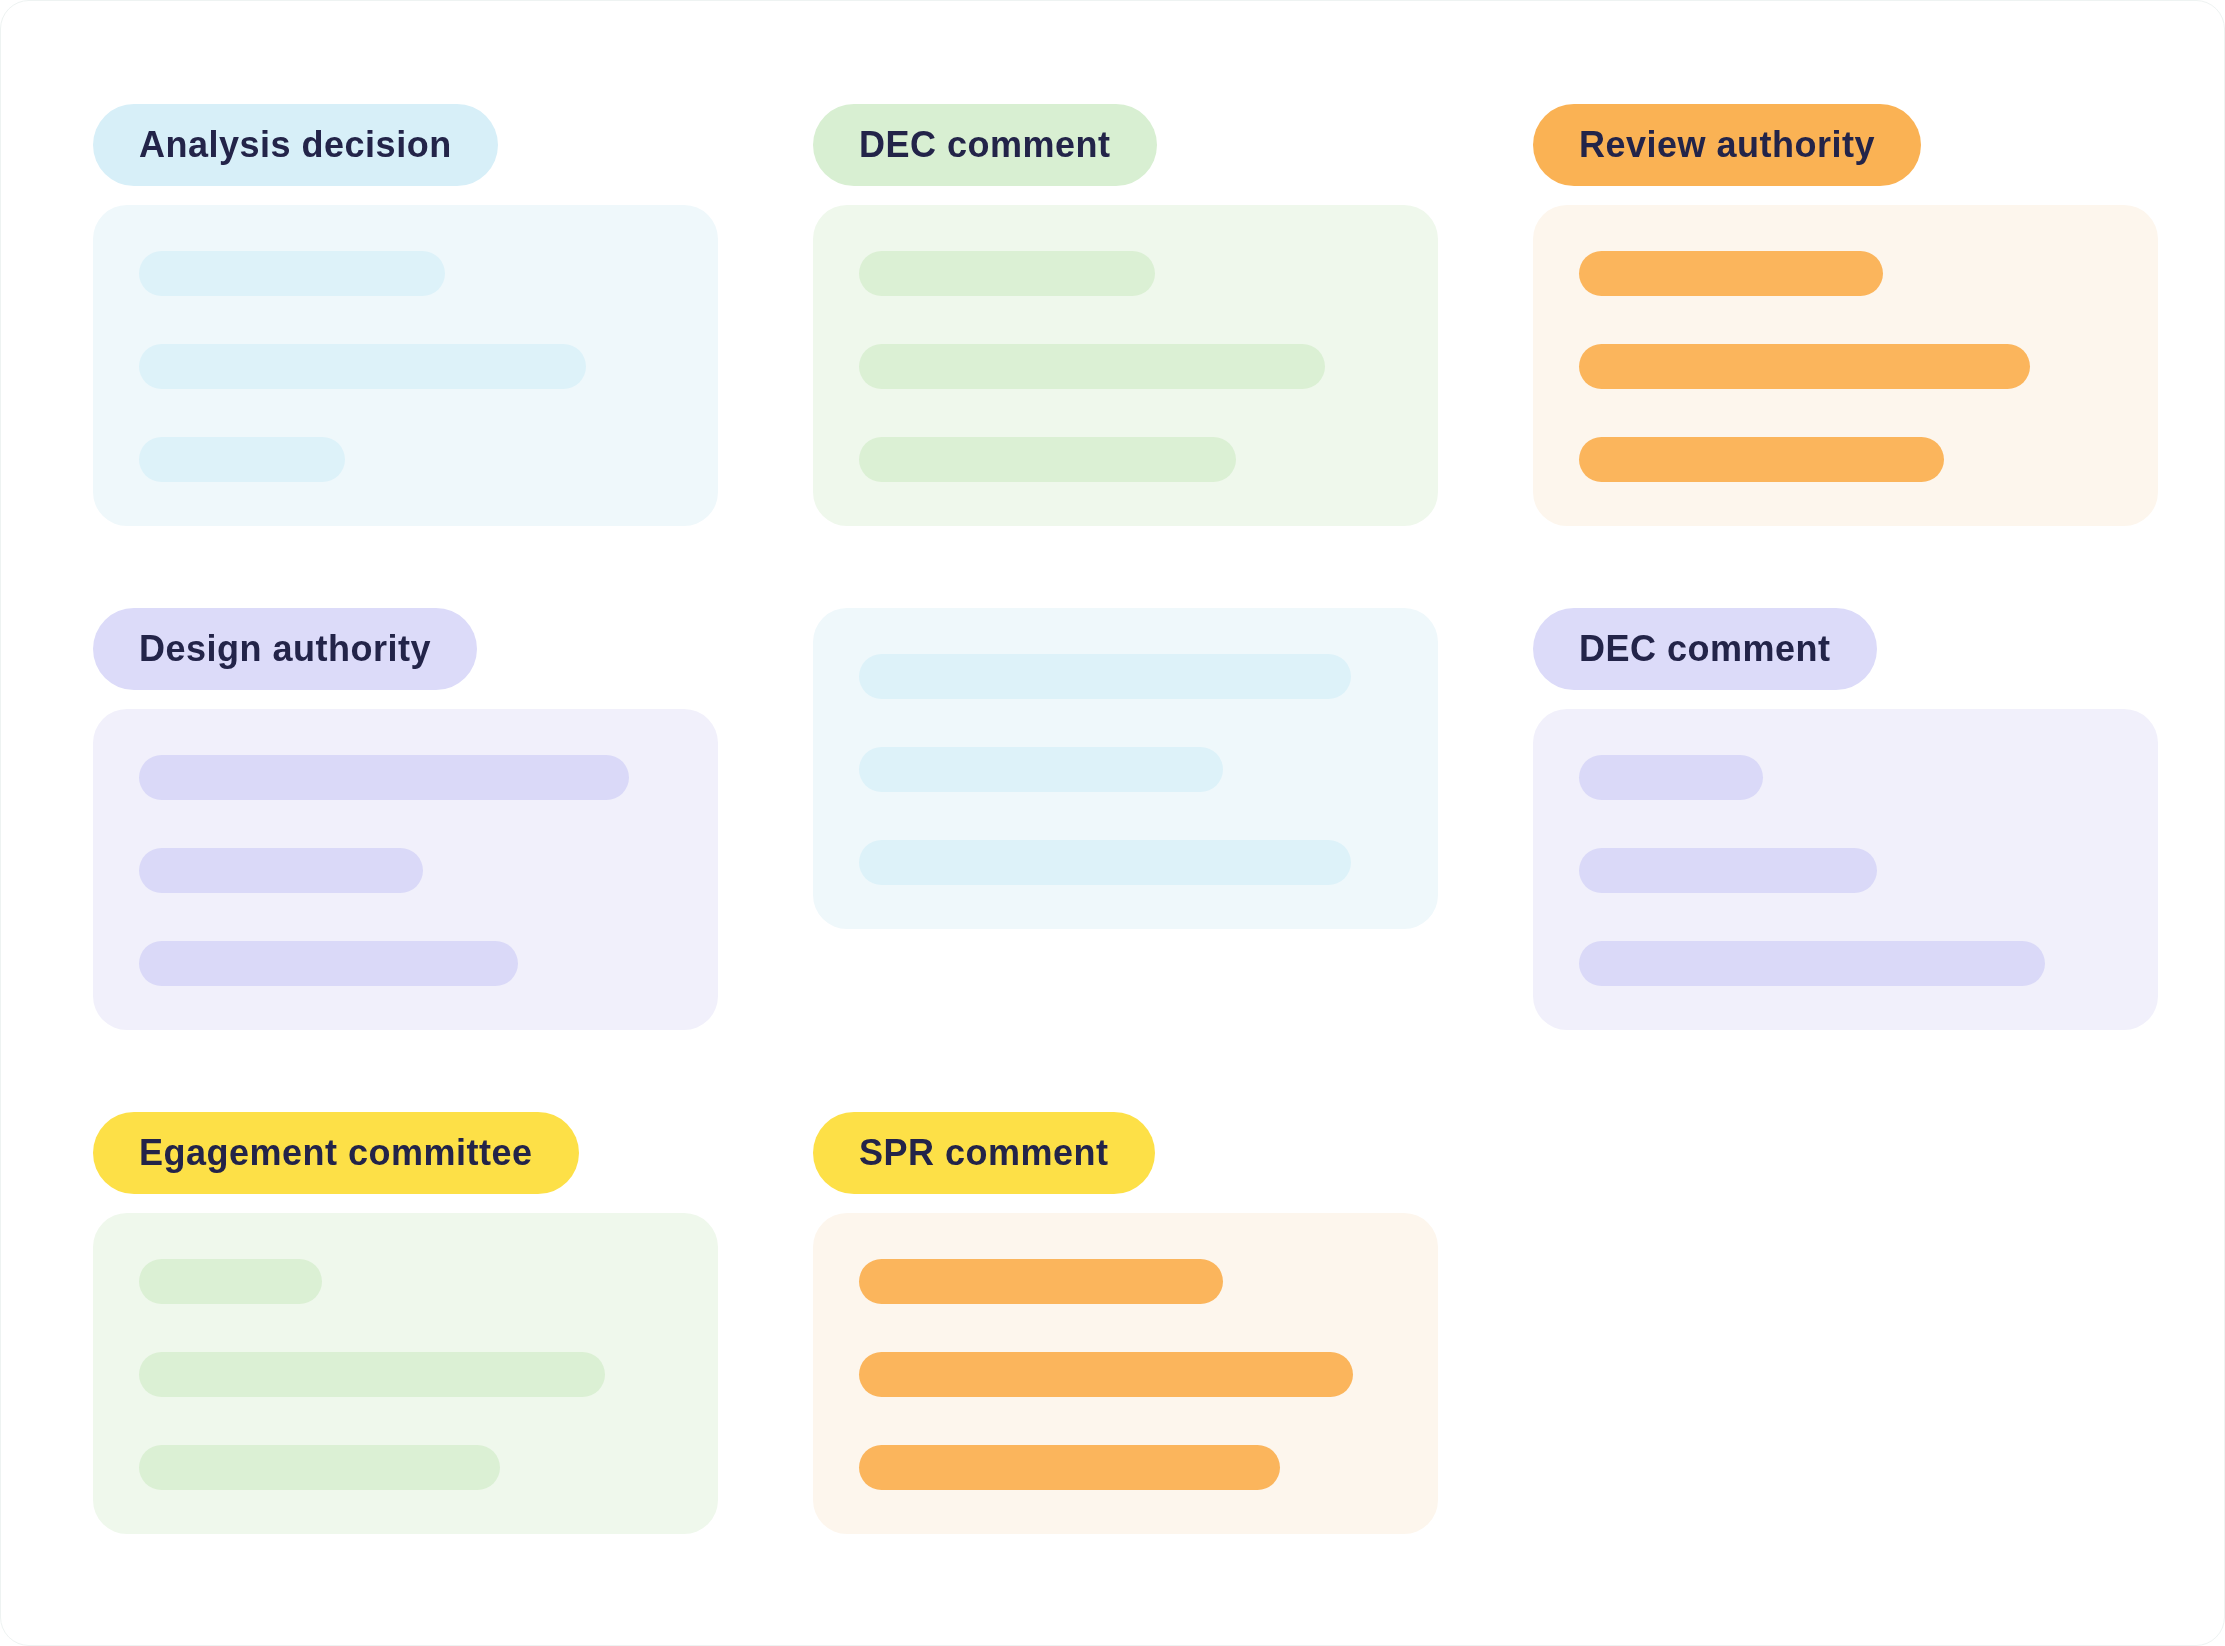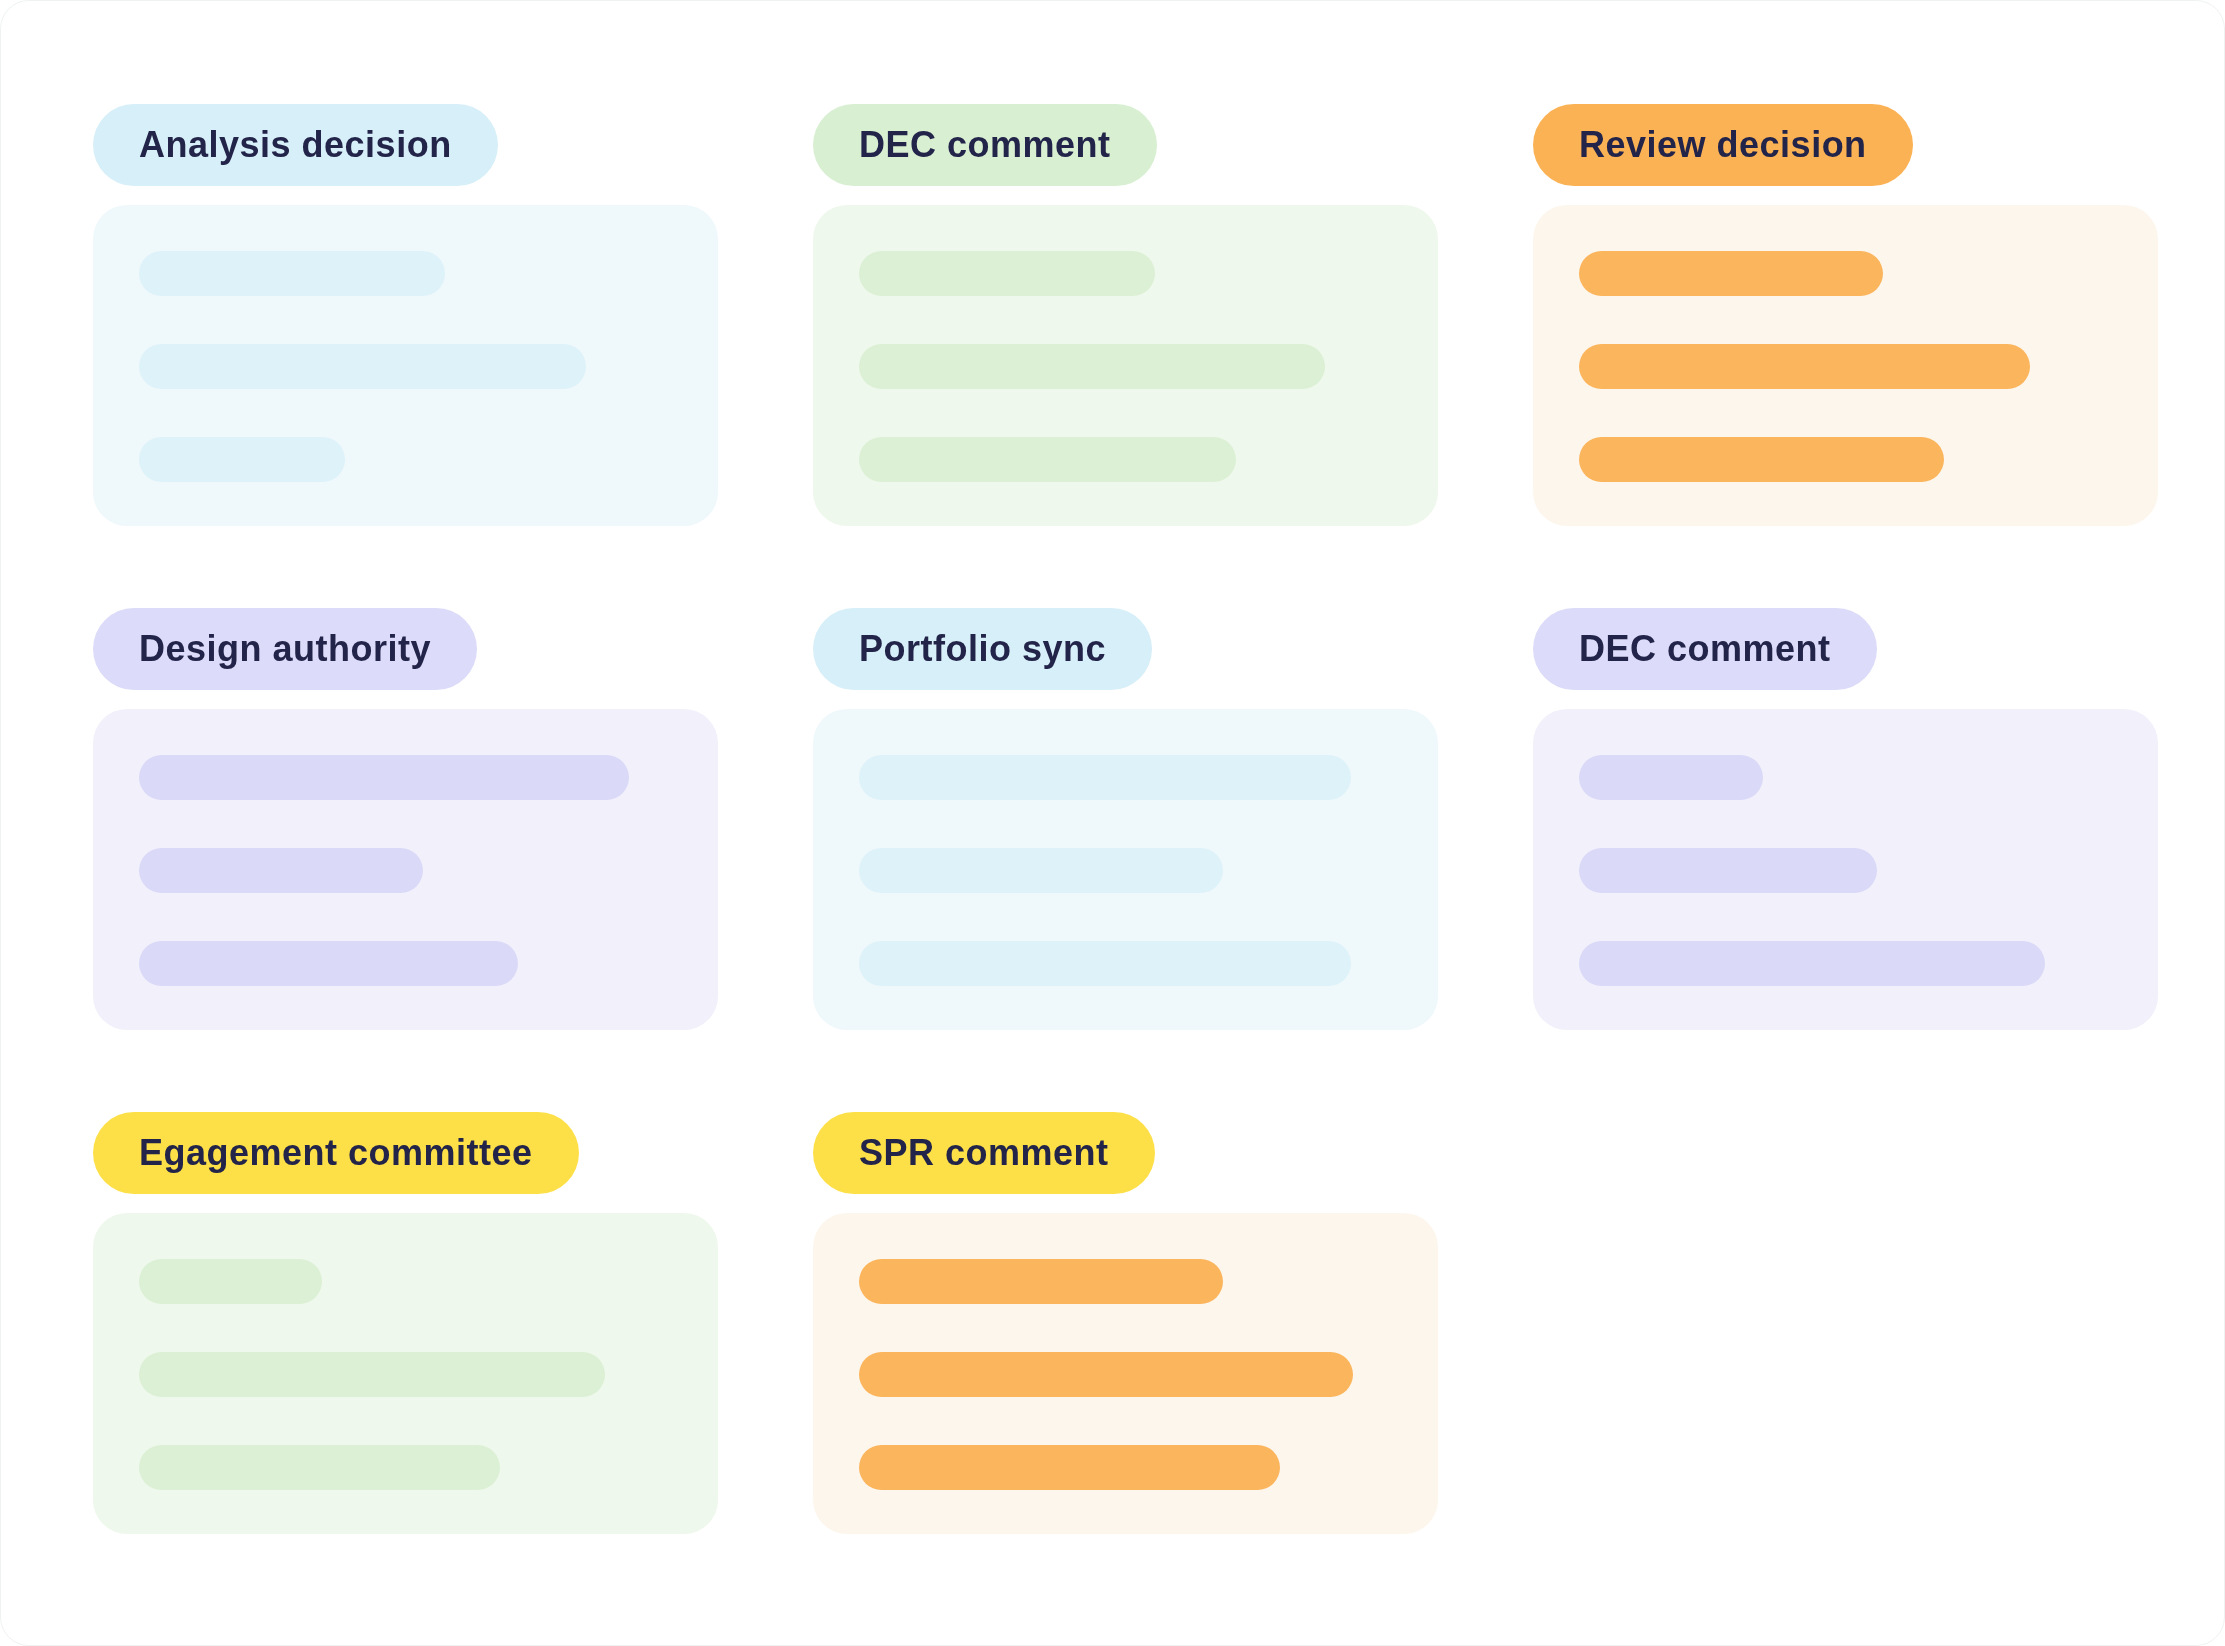"Review decision" span.badge-text { text: decision -> authority }
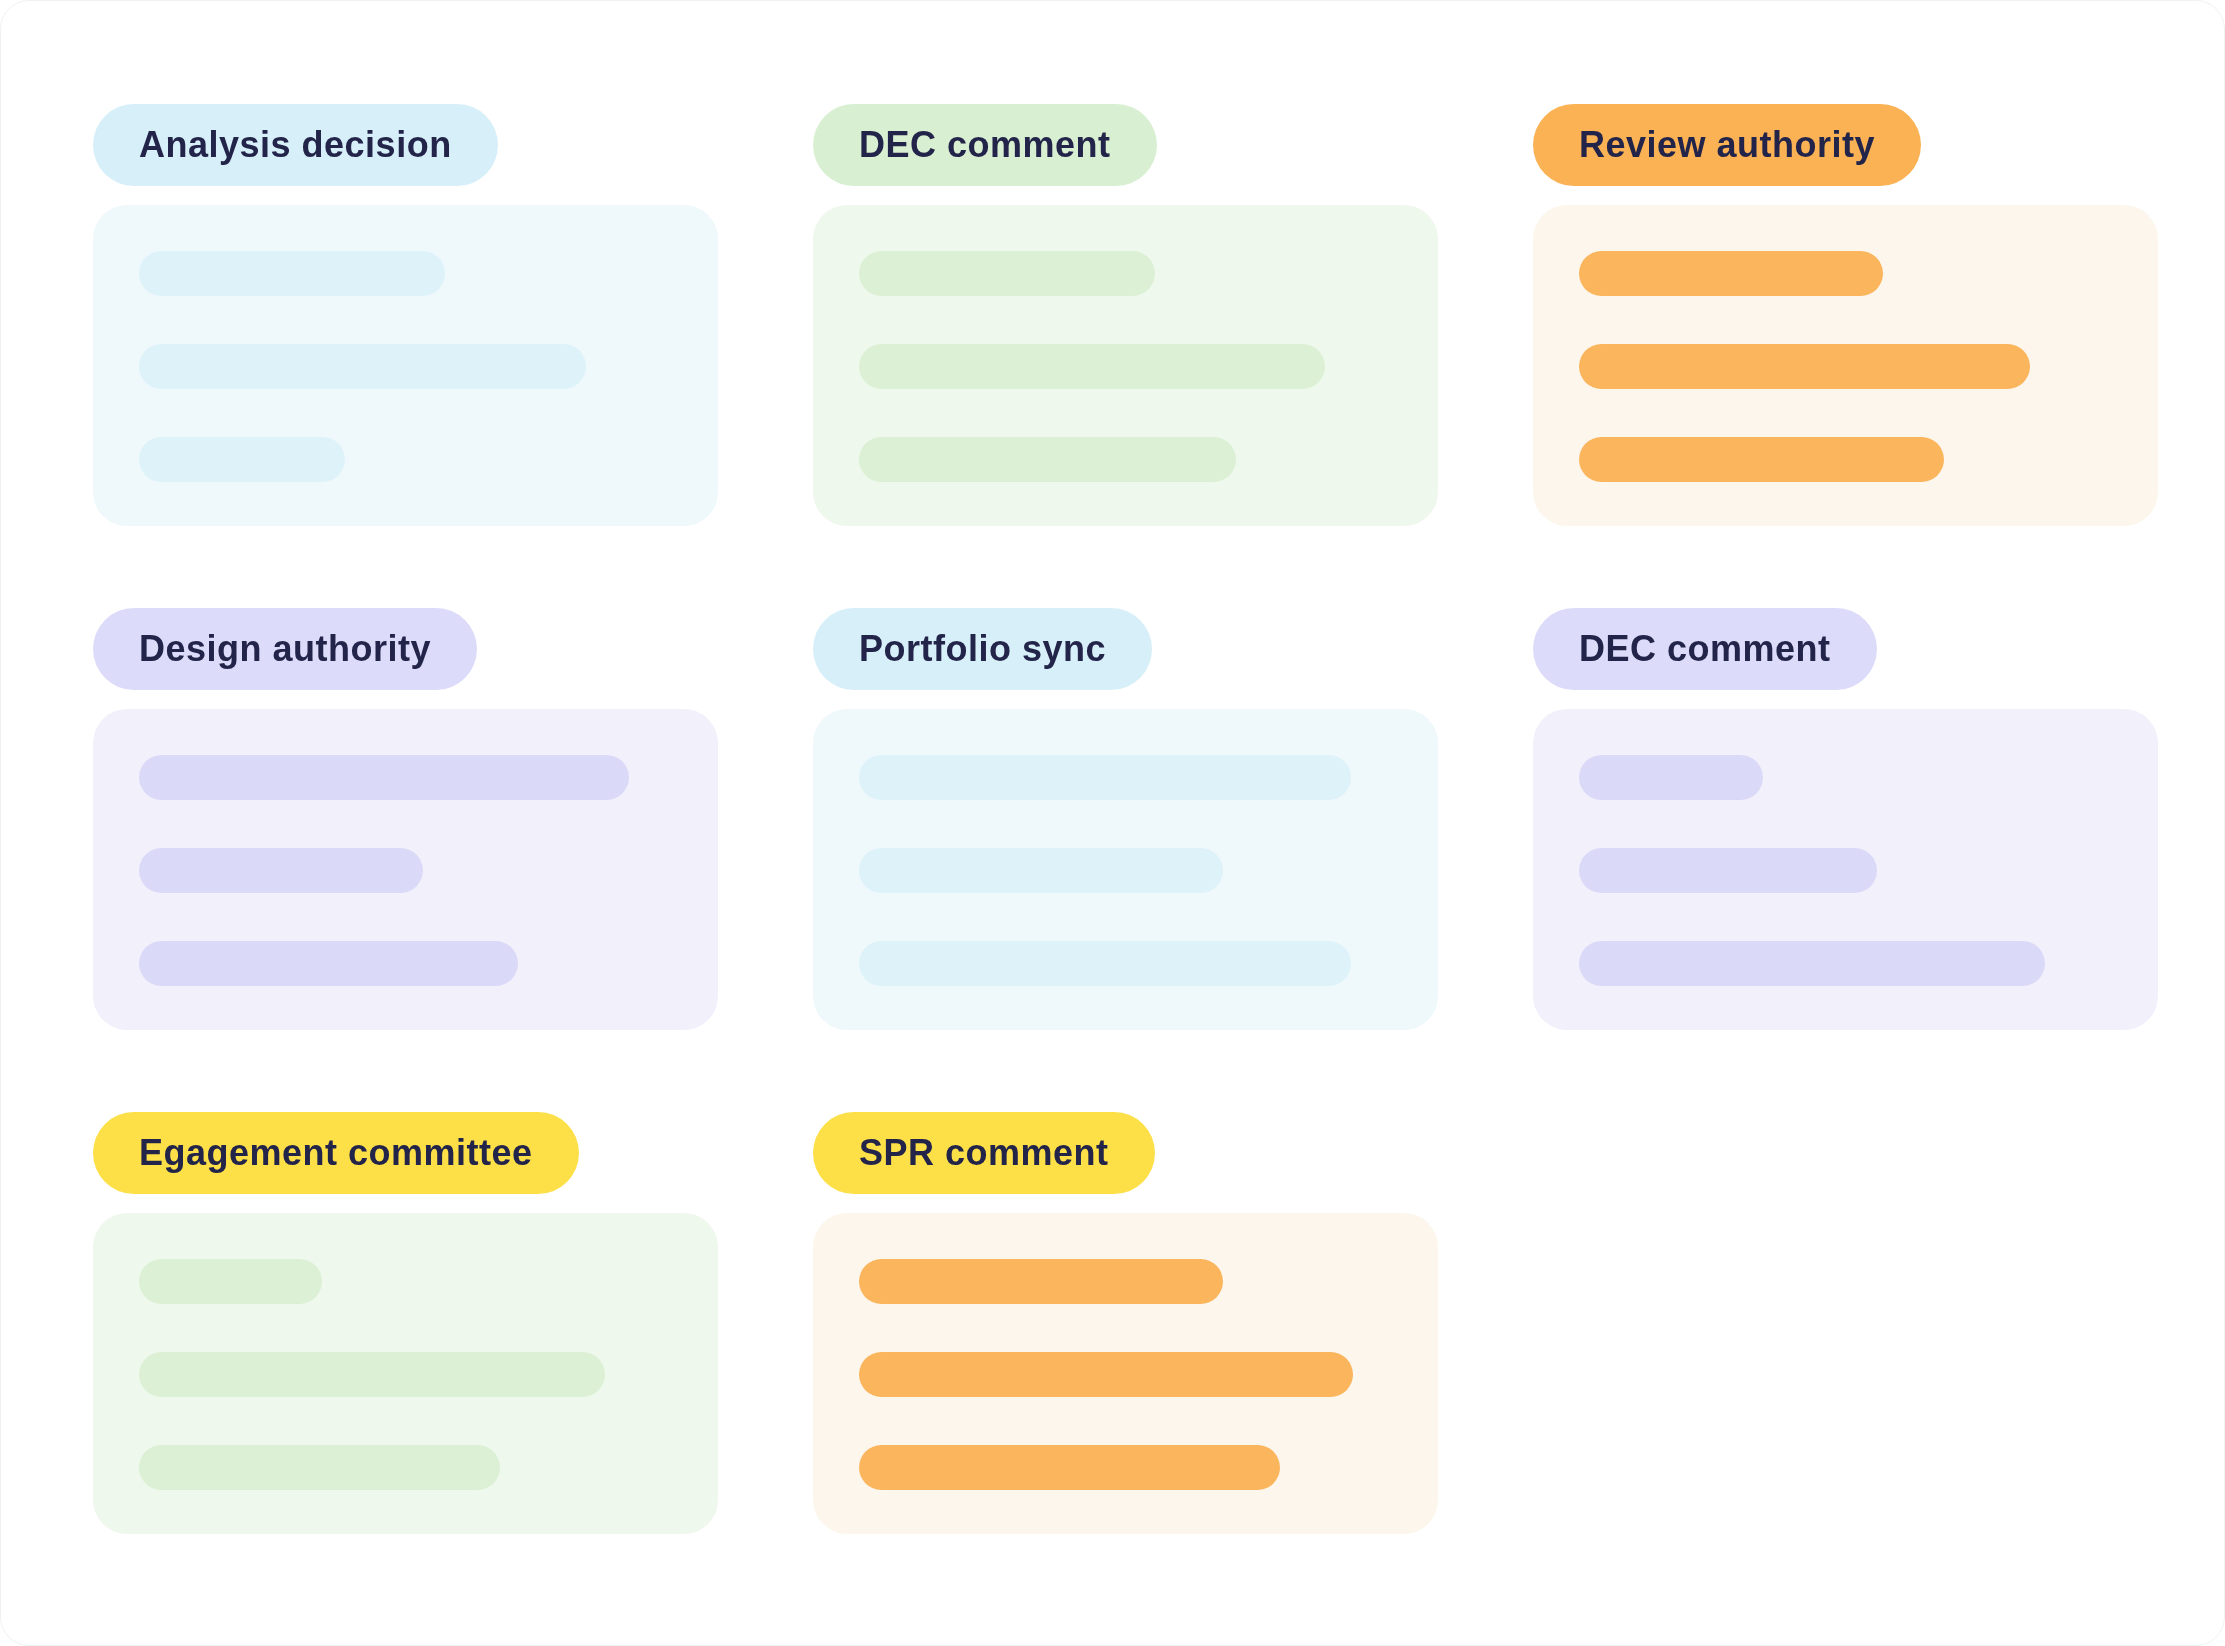"Portfolio sync" div.badge { html: <div> <span>Portfolio sync</span> </div> -> none }
